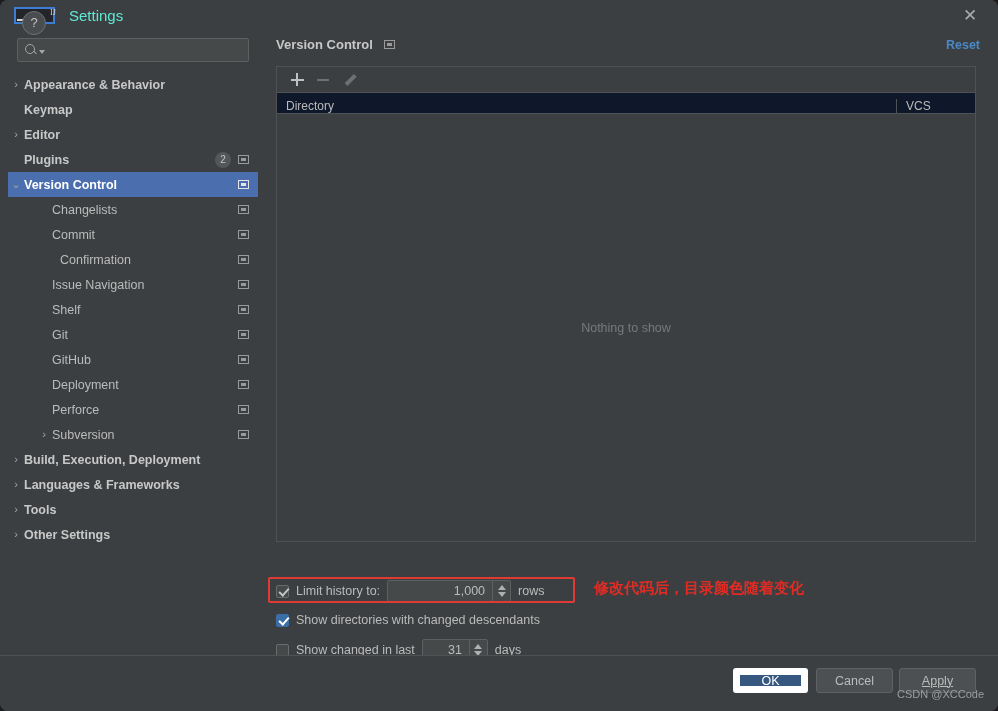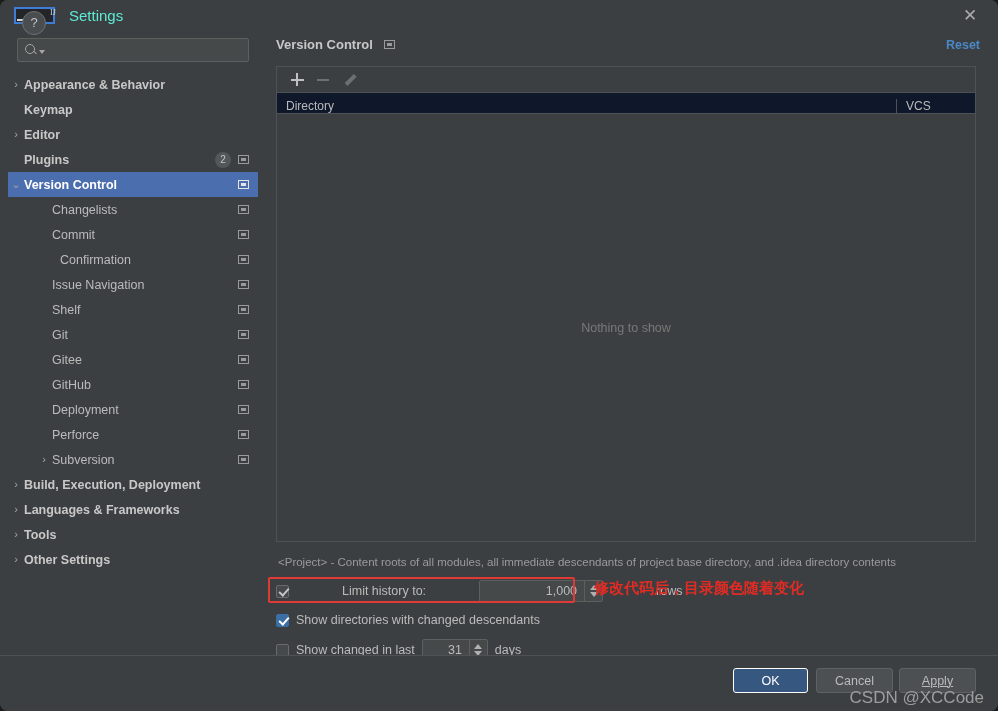"Gitee" div.tree-row { html: <div> <div>&nbsp;</div> <div>Gitee</div> <div></div> <div></div> </div> -> none }
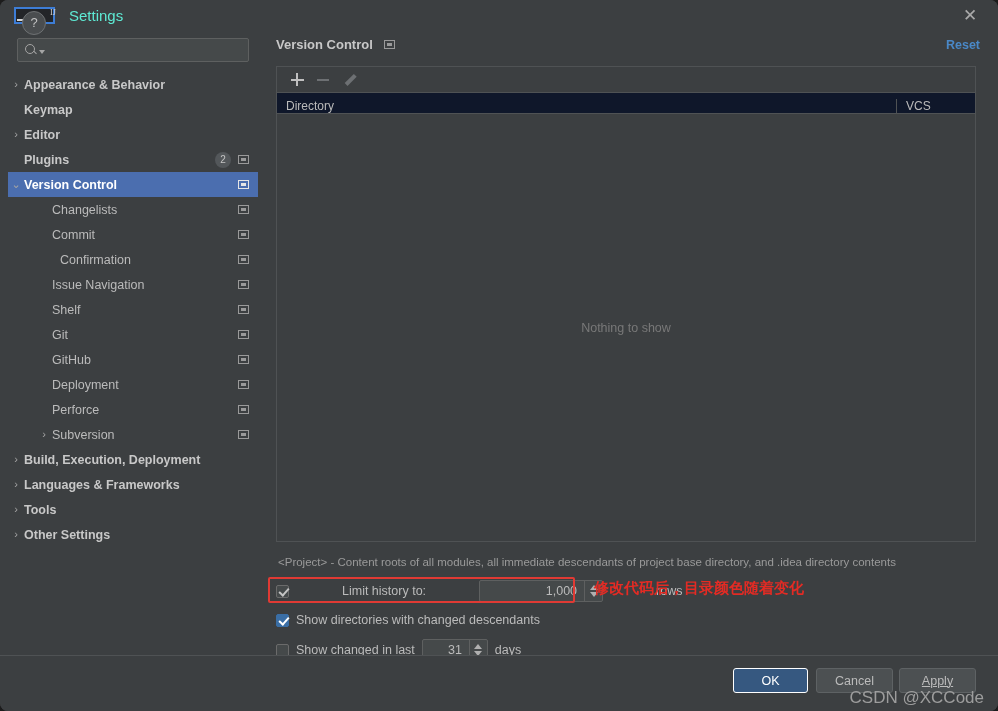"<Project> - Content roots of" div.project-note { html: <div>&lt;Project&gt; - Content roots of all modules, all immediate descendants of project base directory, and .idea directory contents</div> -> none }
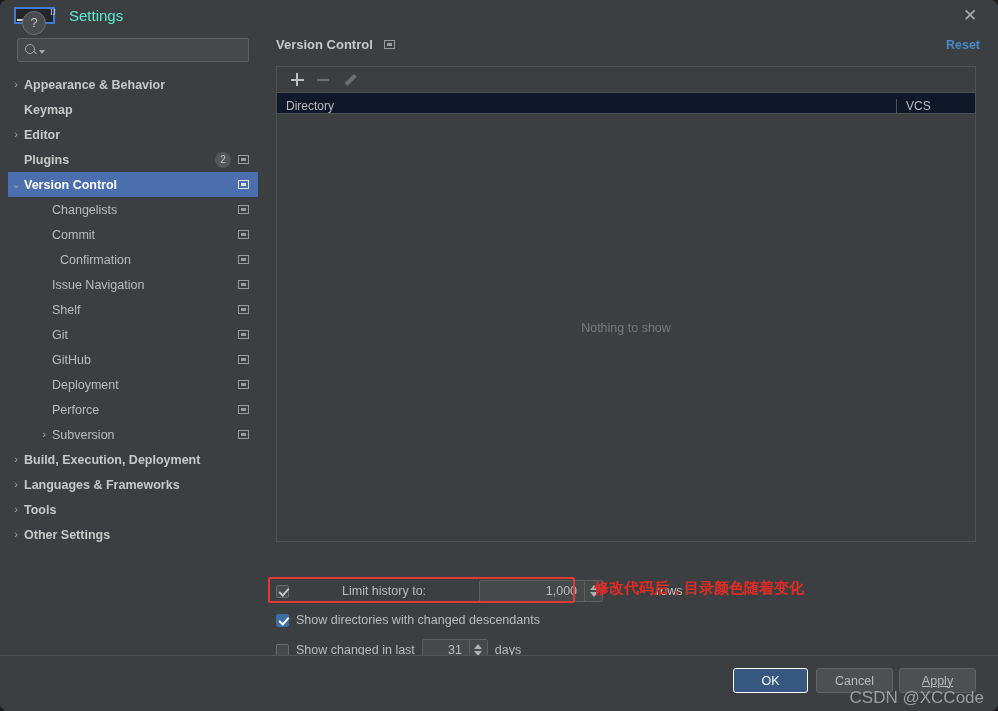"Limit history to:" .opt-limit { gap: 46px -> none }
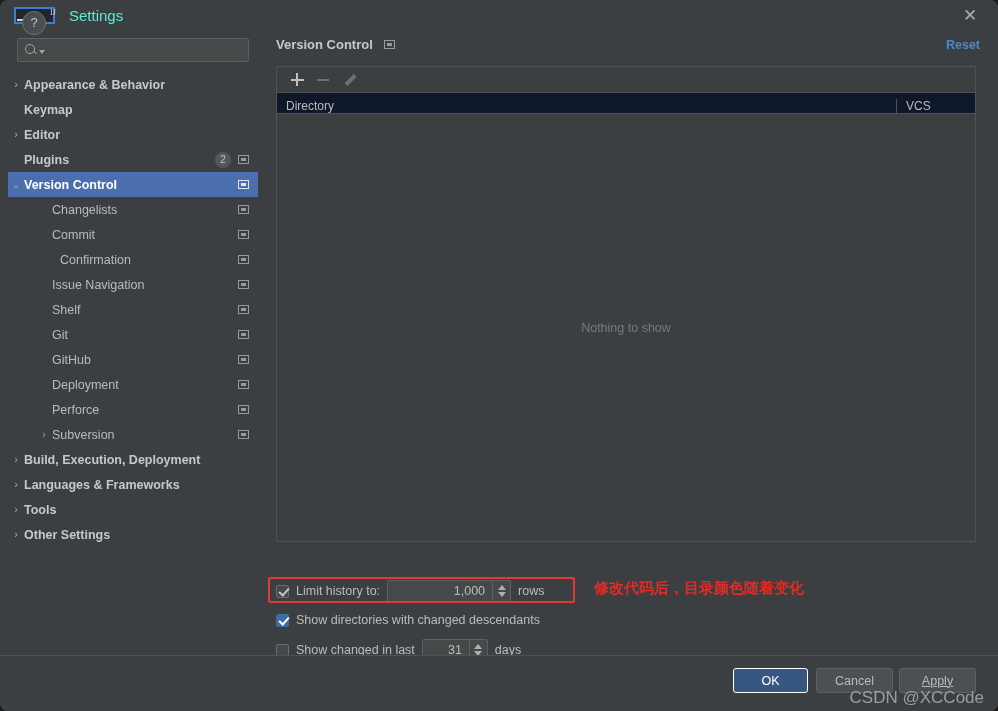"OK" .btn-ok { border: 1px solid #ffffff -> 7px solid #ffffff }
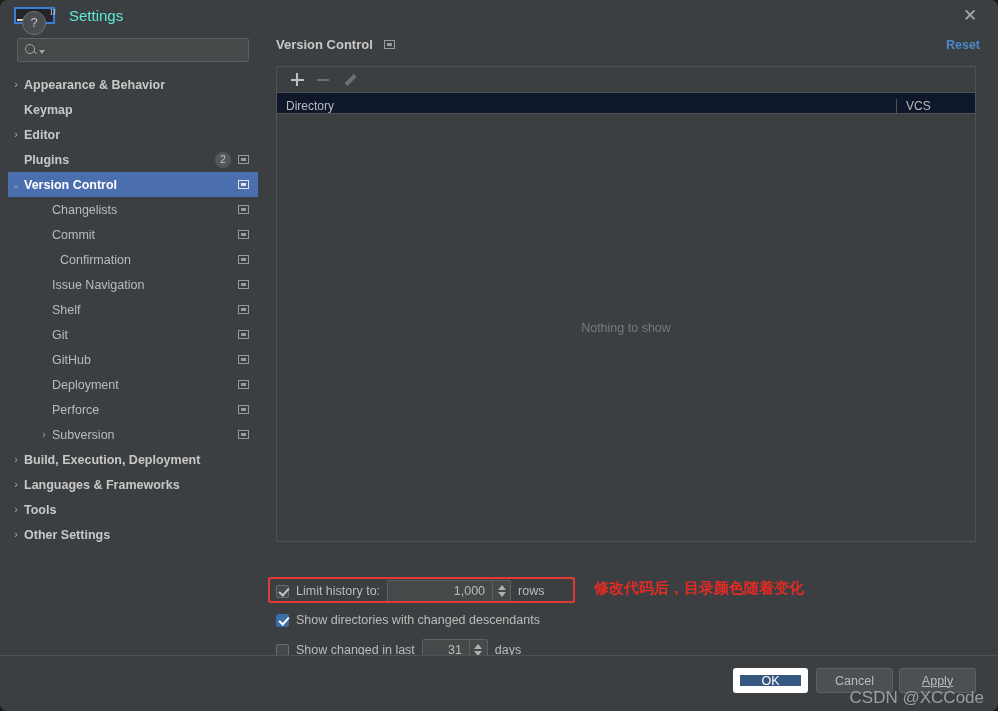"CSDN @XCCode" .watermark { font-size: 17px -> 11px }
